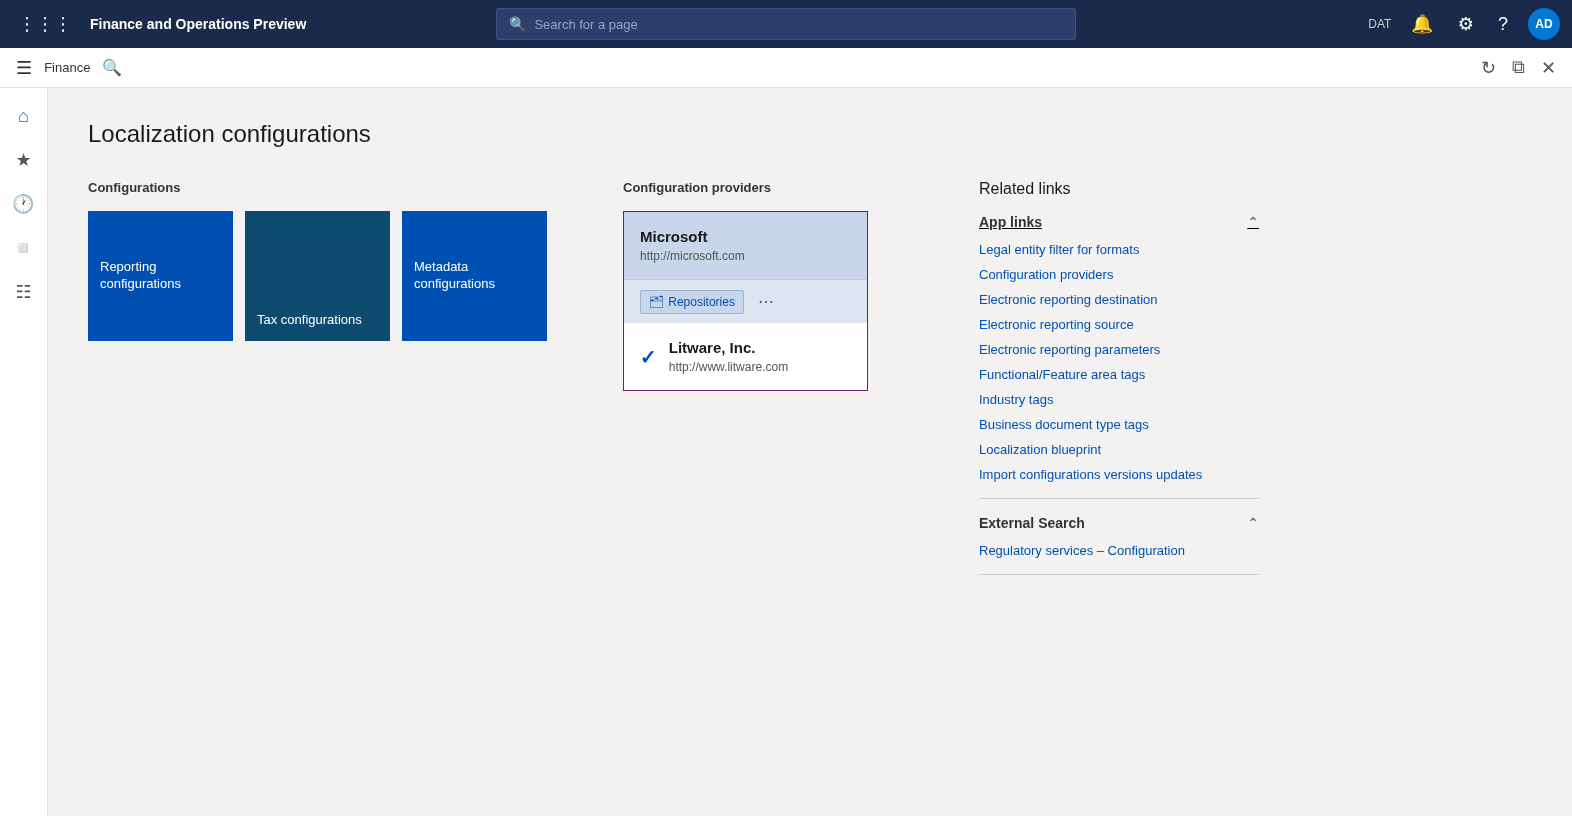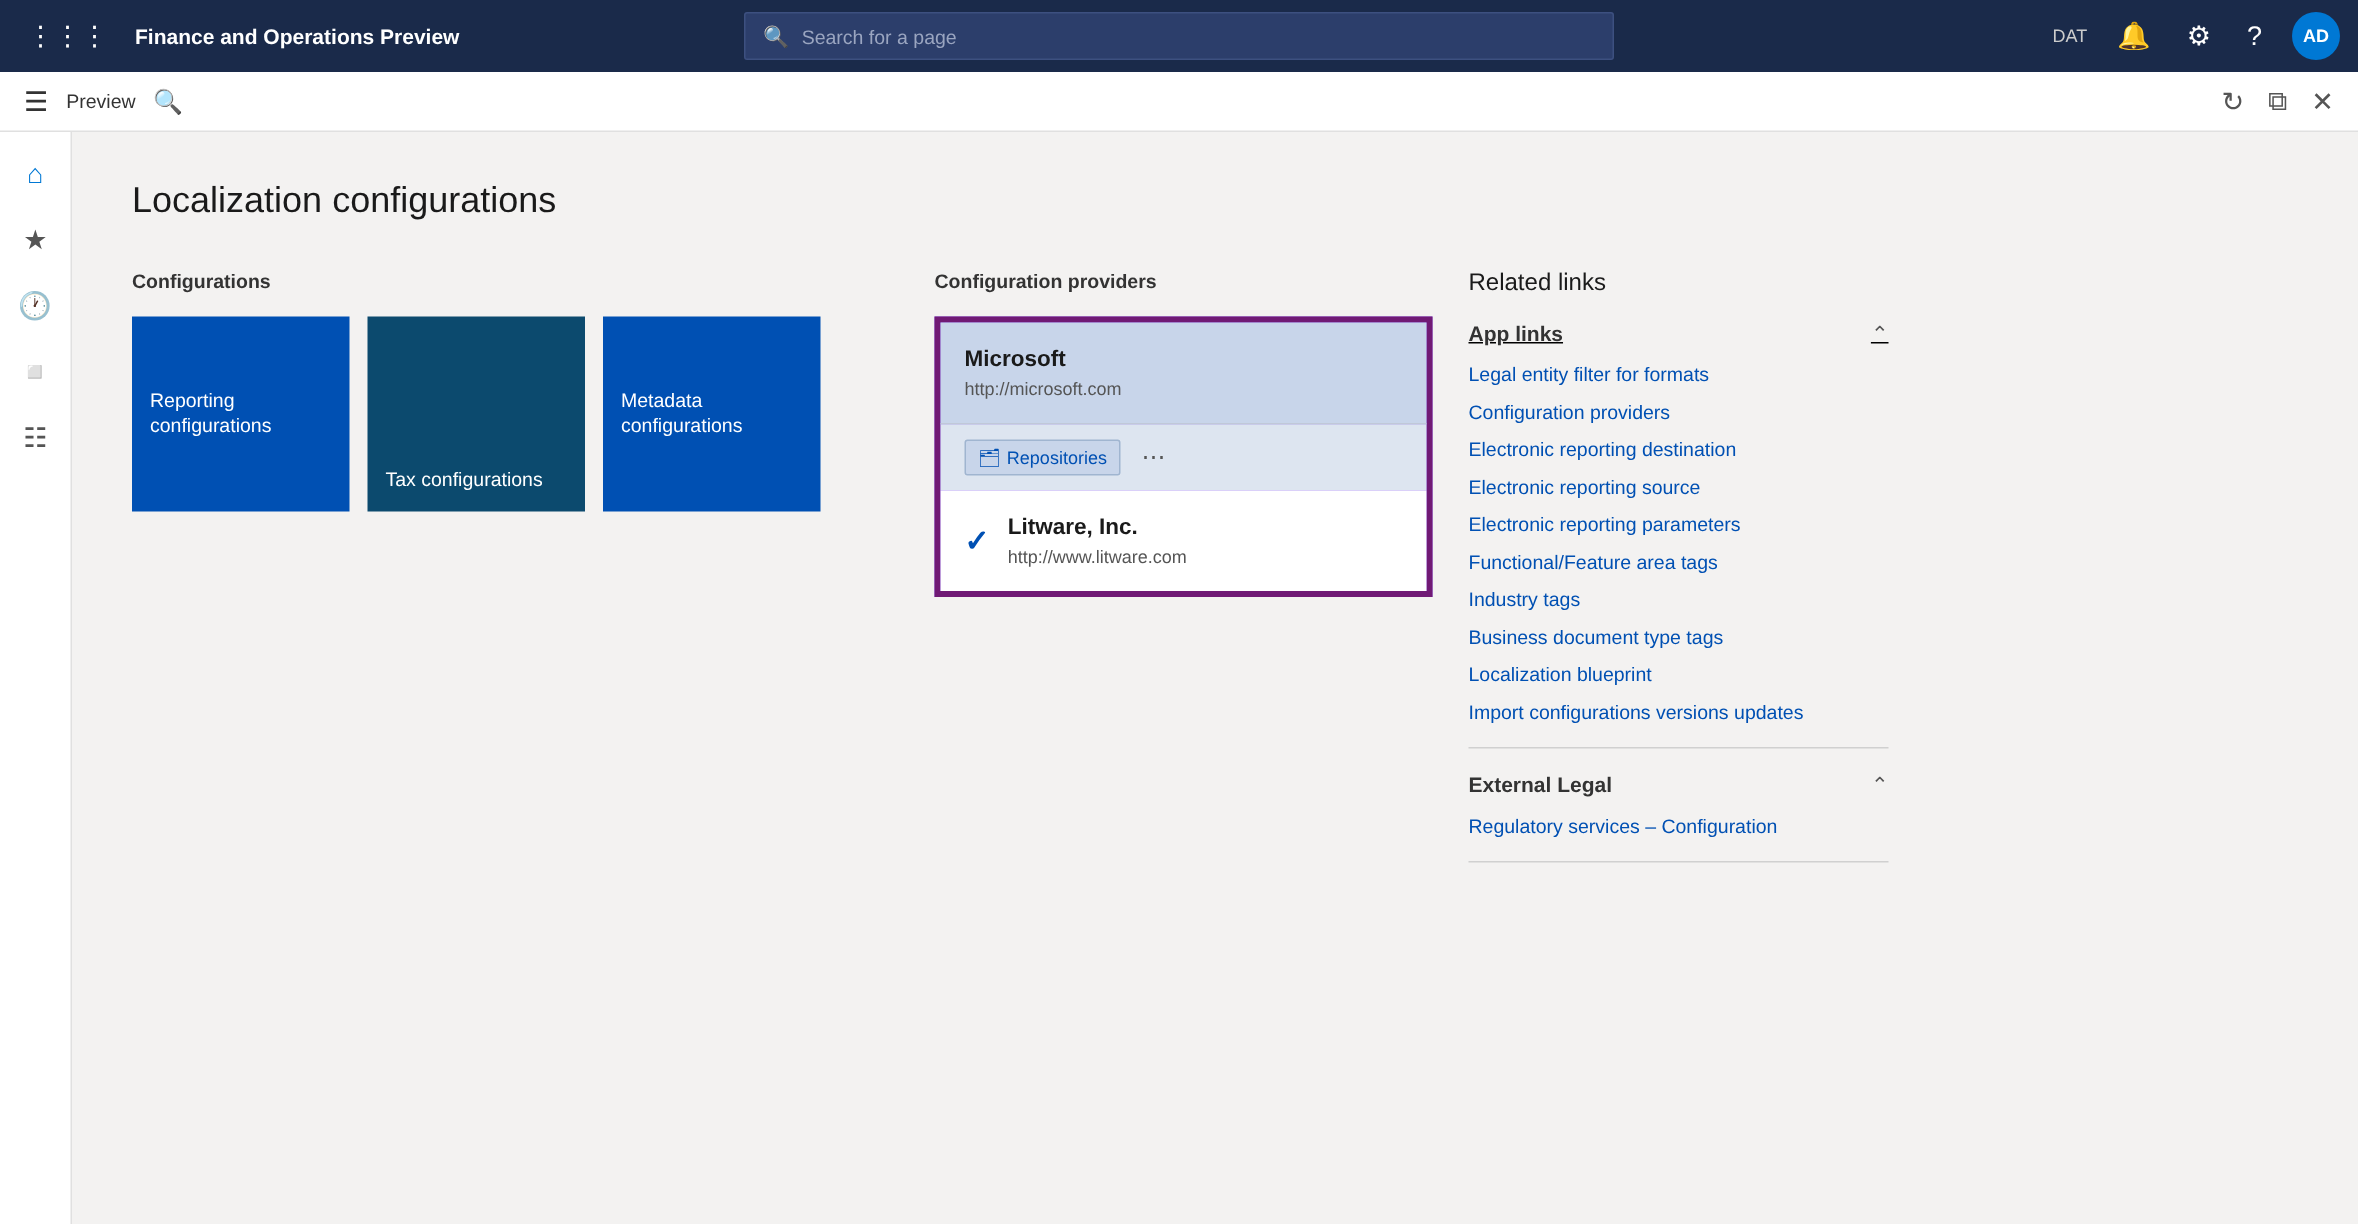"Preview" span.sub-toolbar-label { text: Preview -> Finance }
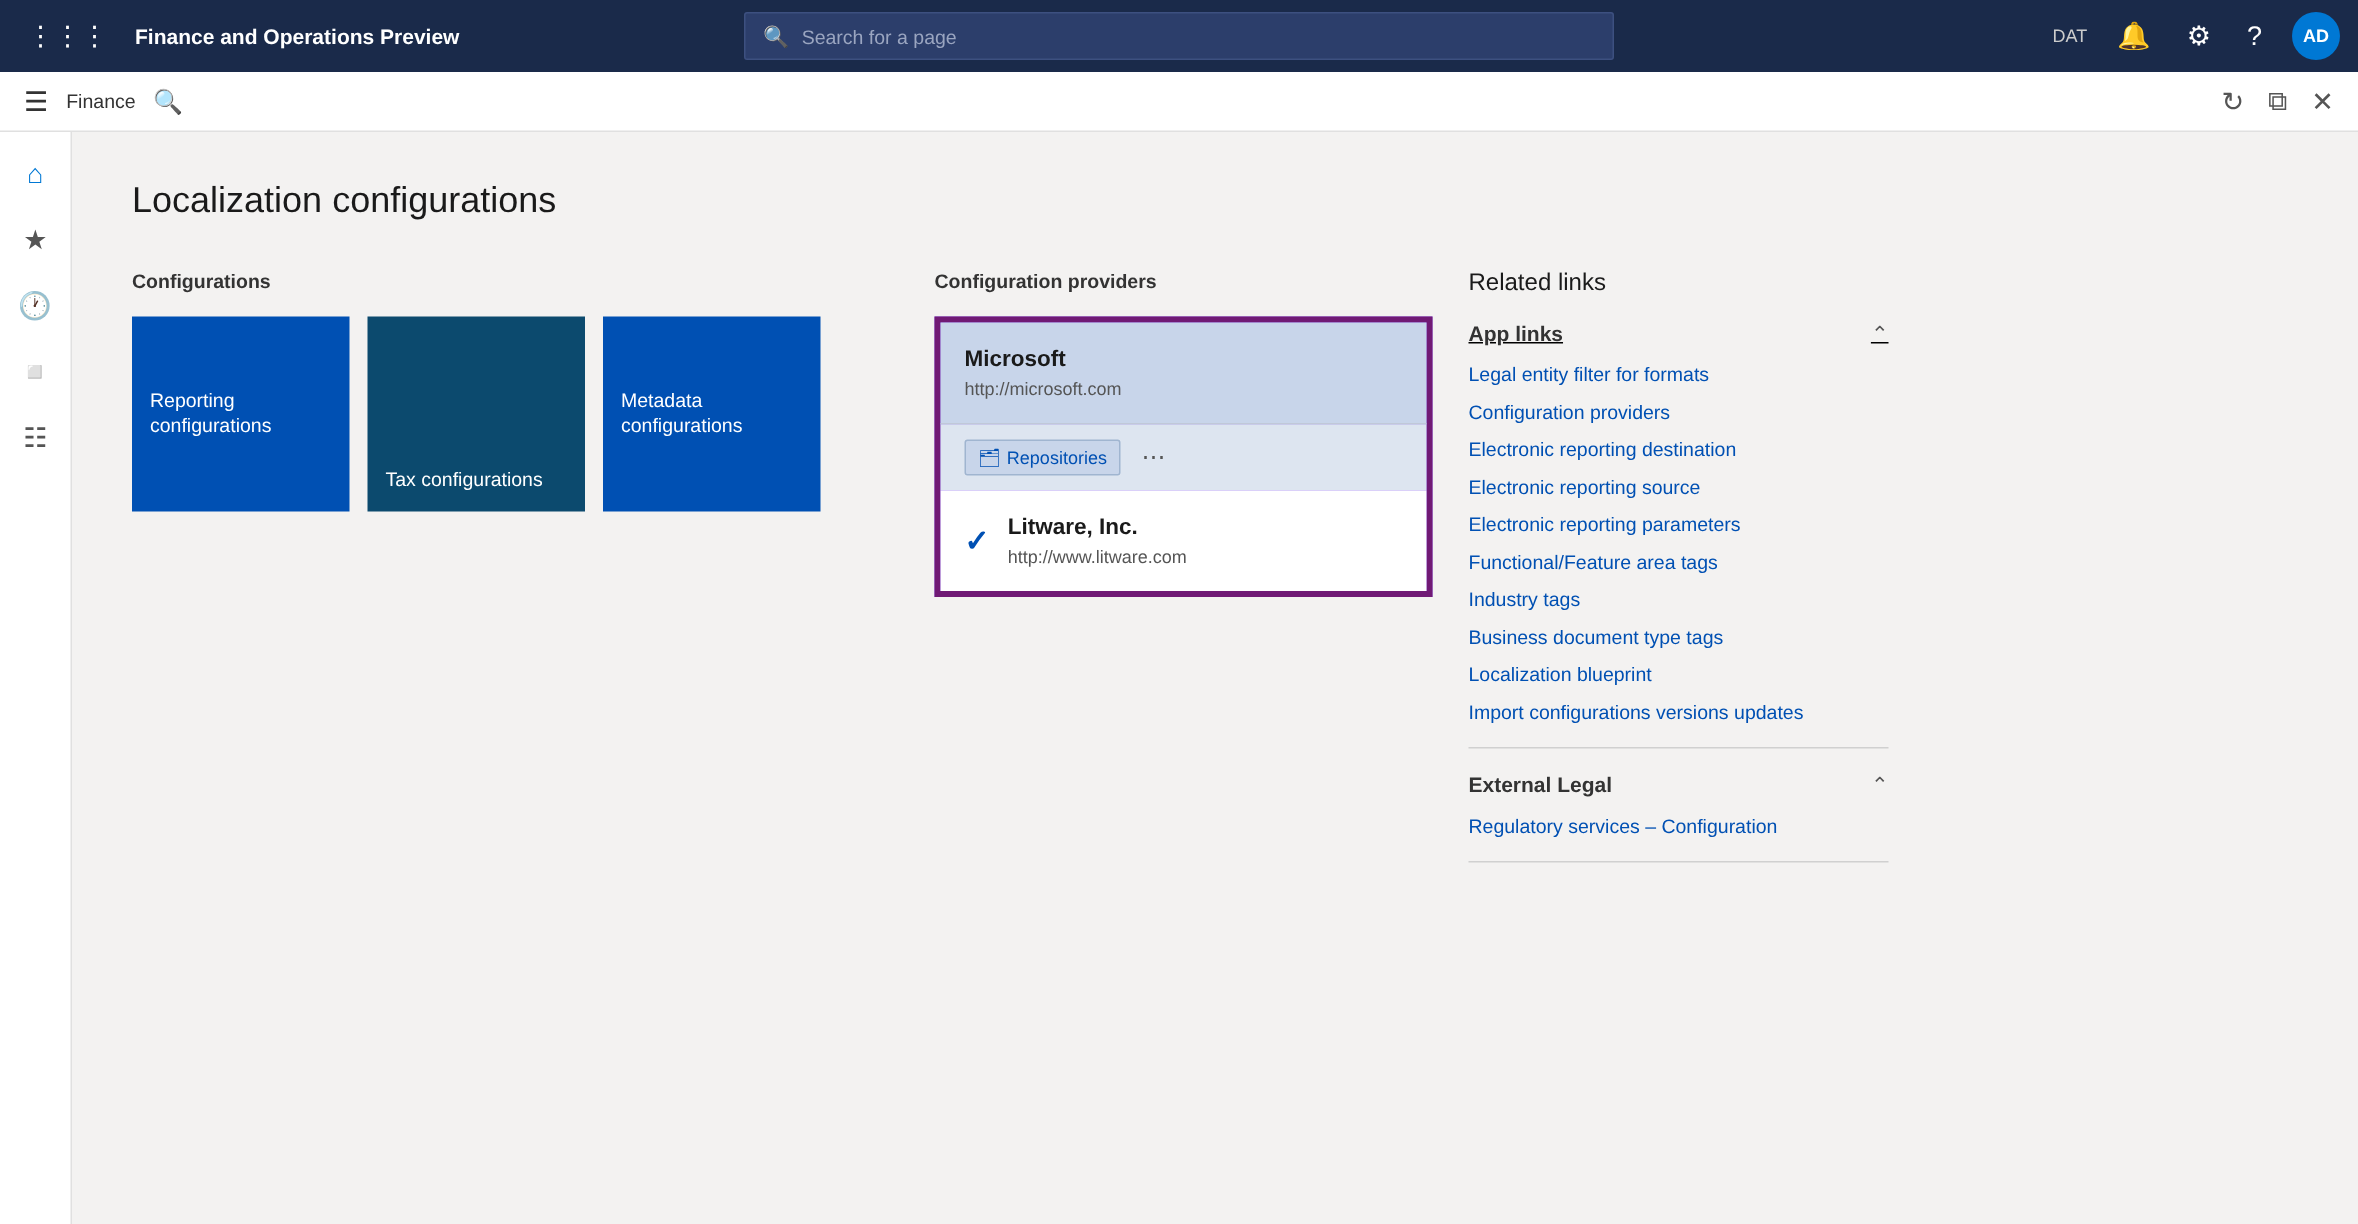"Microsoft" .provider-card-container { background: #8b5cf6 -> #0c4a6e; border: 4px solid #701a75 -> 1px solid #701a75; width: 332px -> 245px }
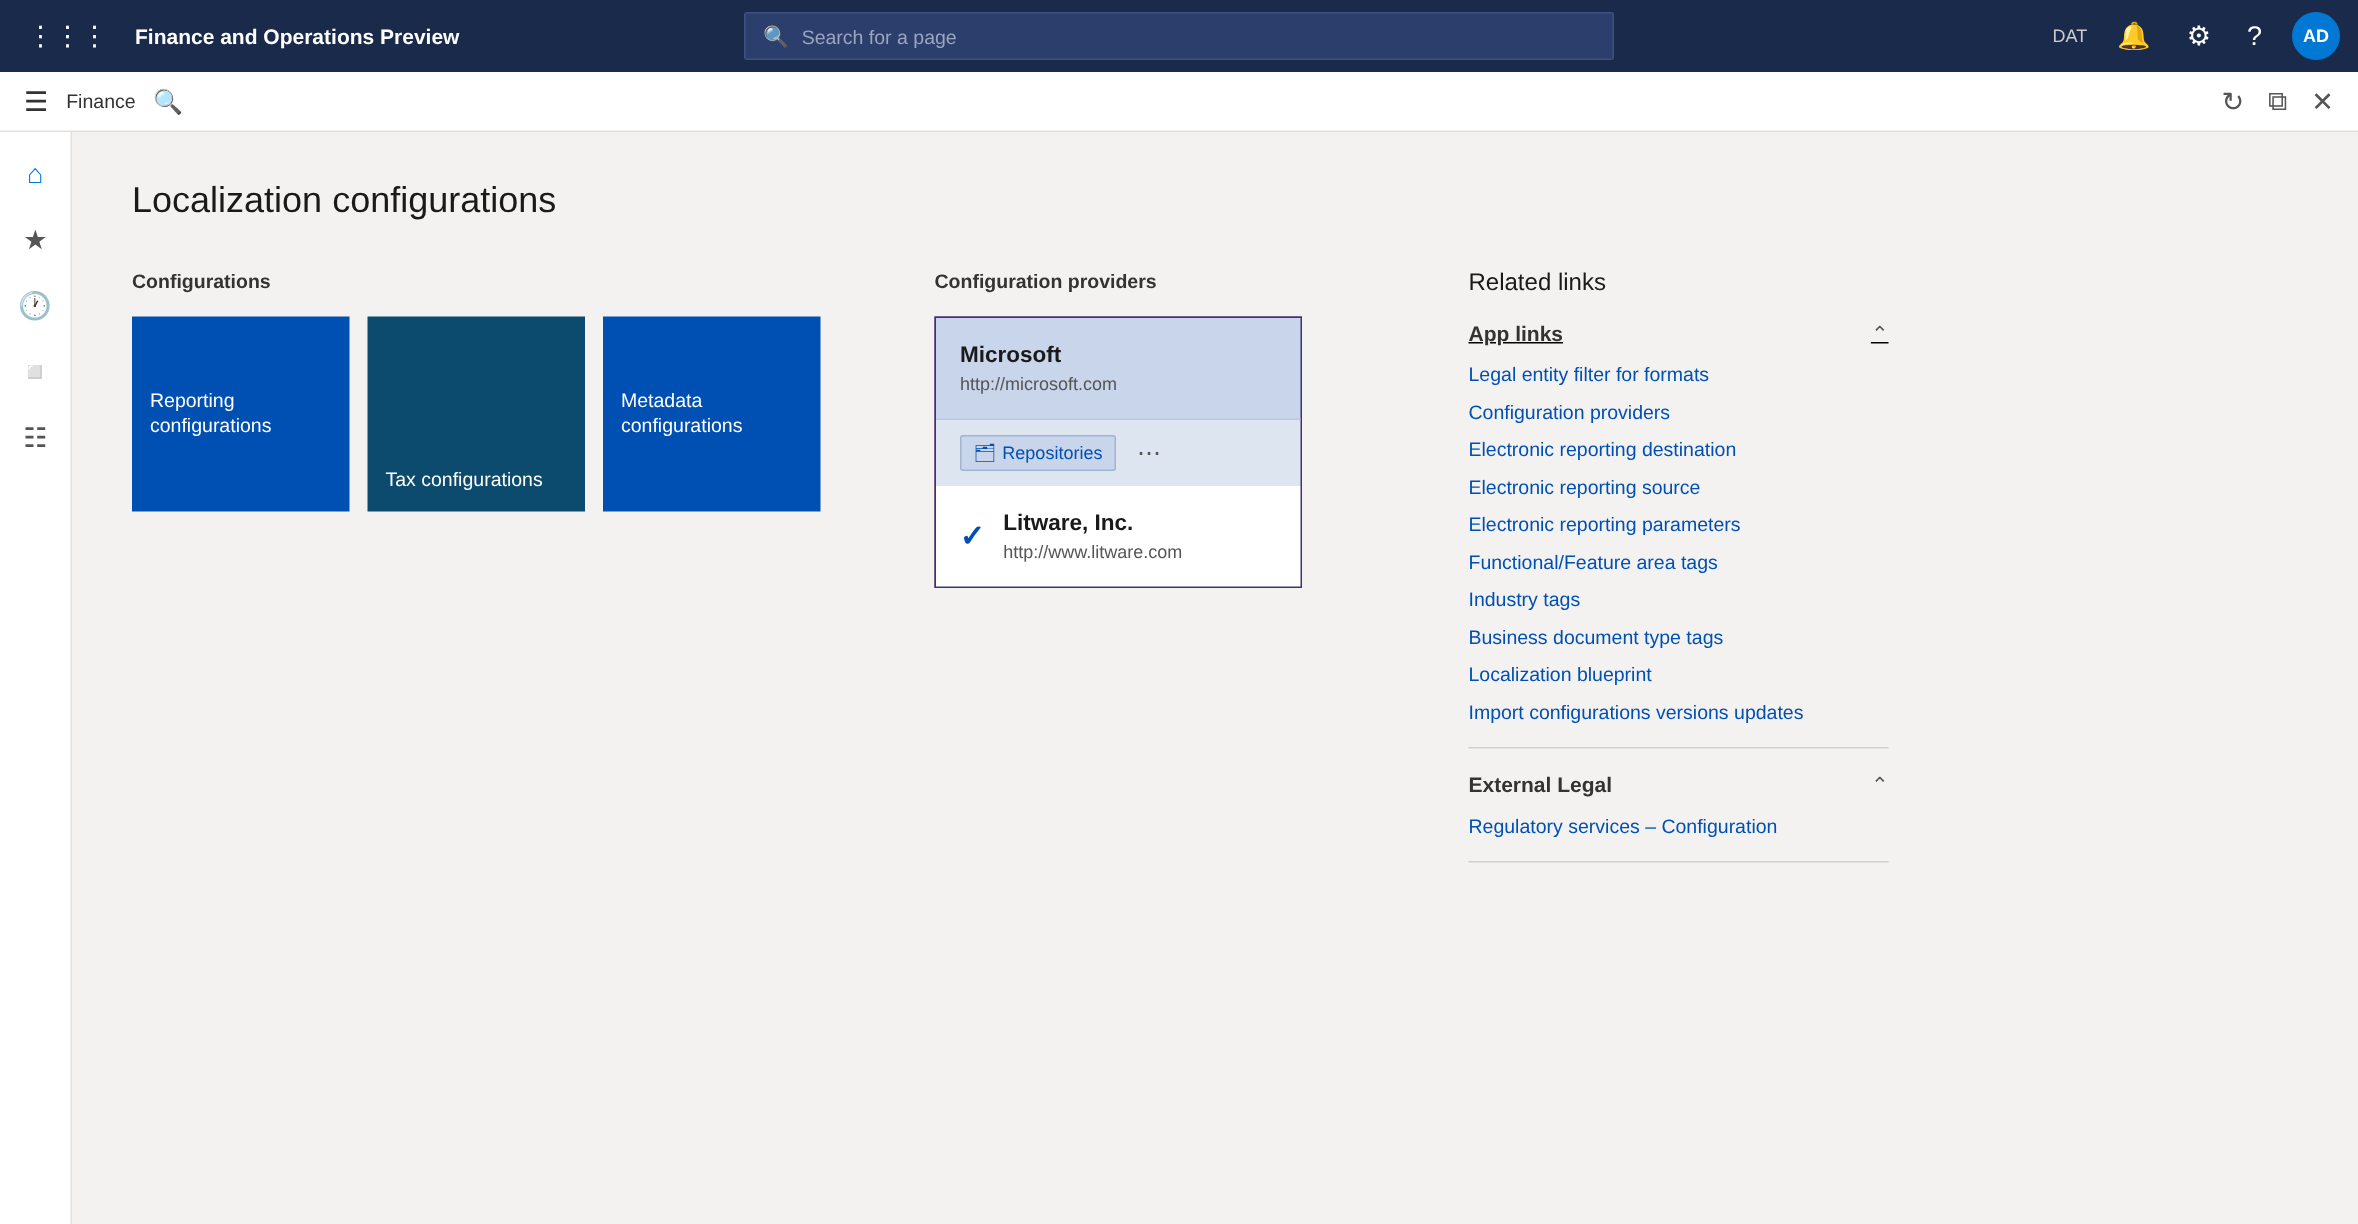"External Legal" span.external-links-label { text: Legal -> Search }
